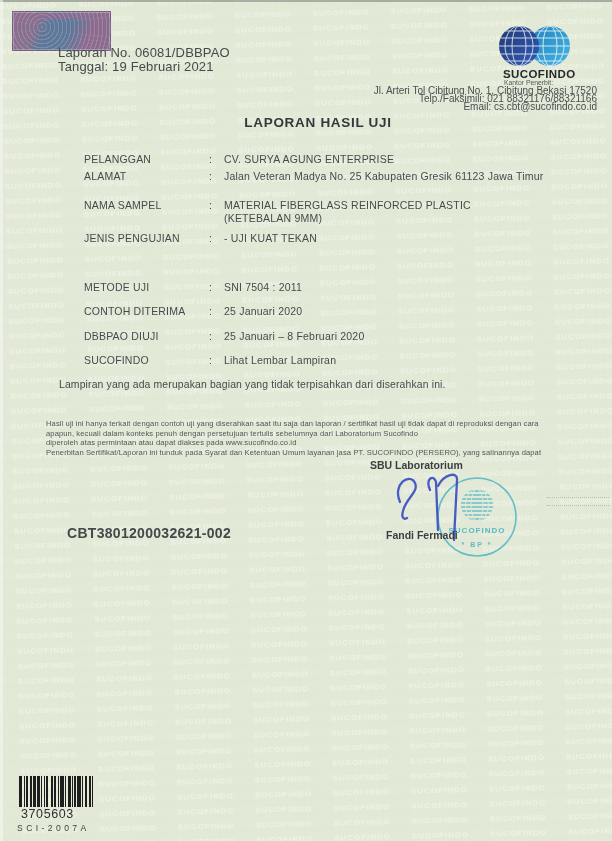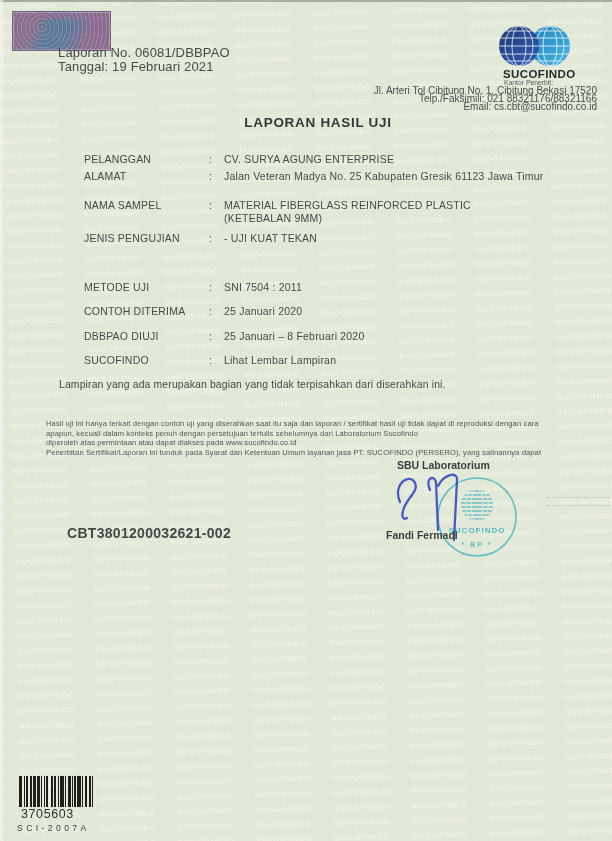"SBU Laboratorium" .sbu { left: 397px -> 370px }
